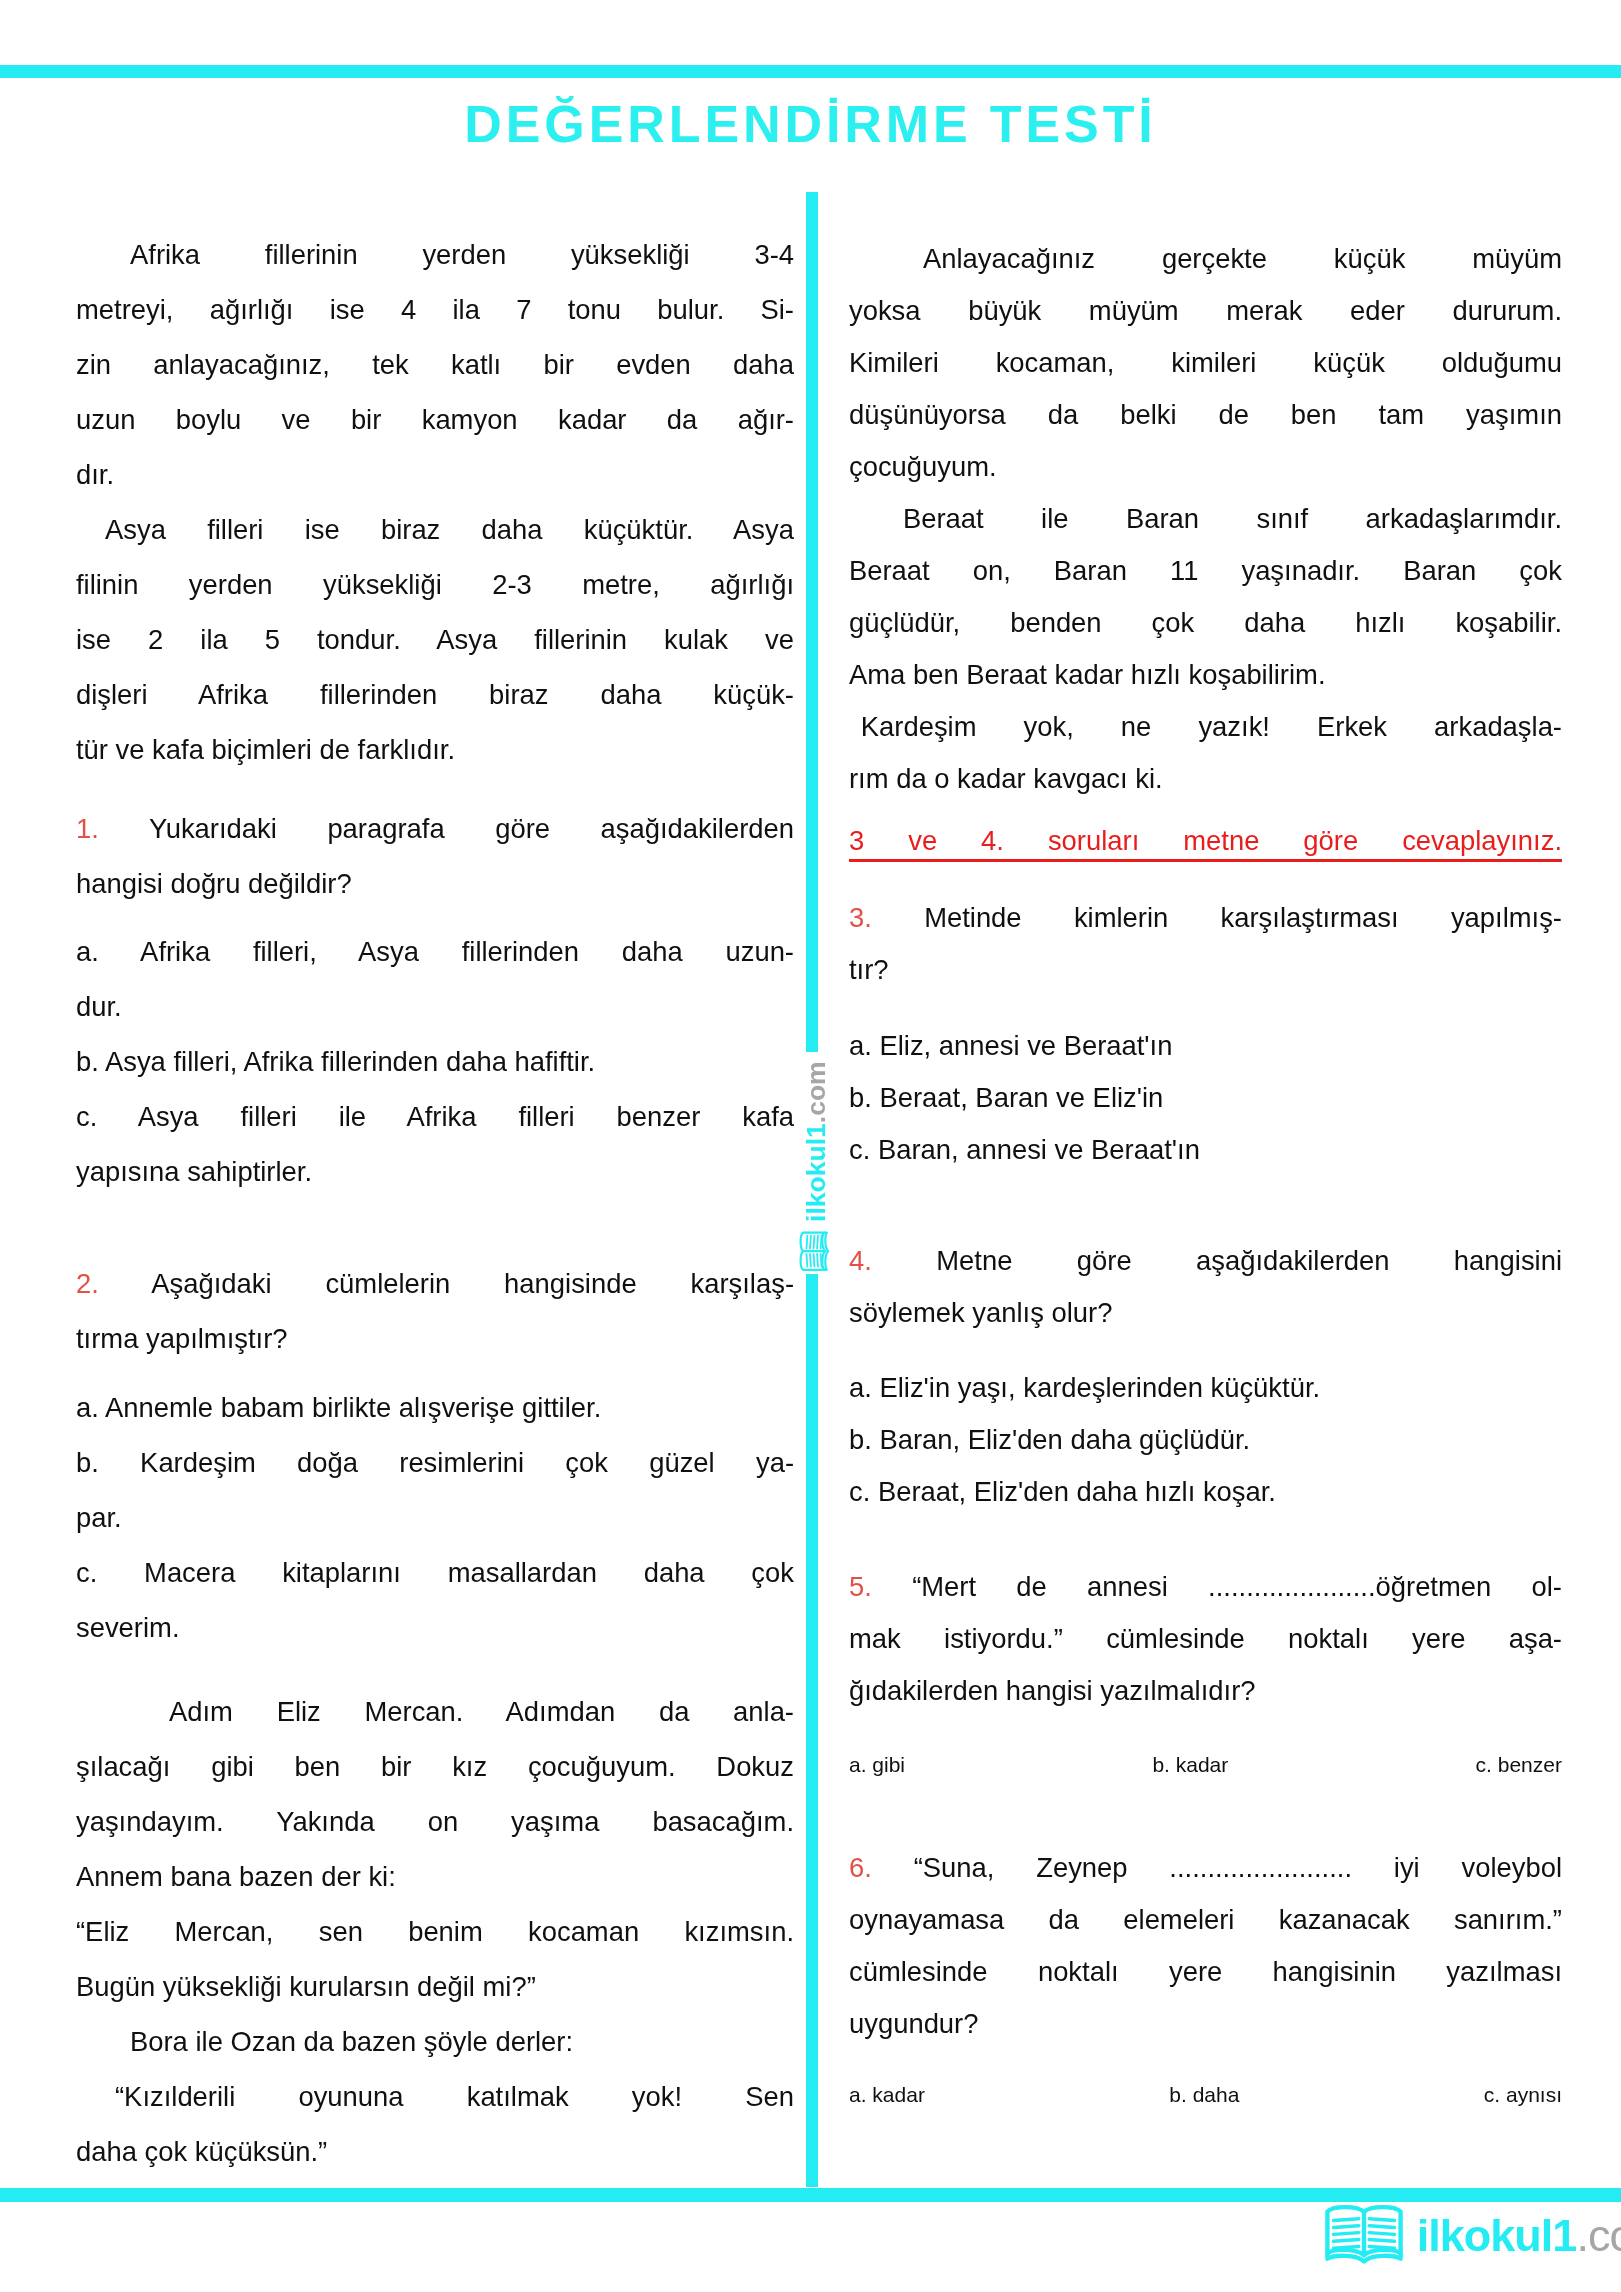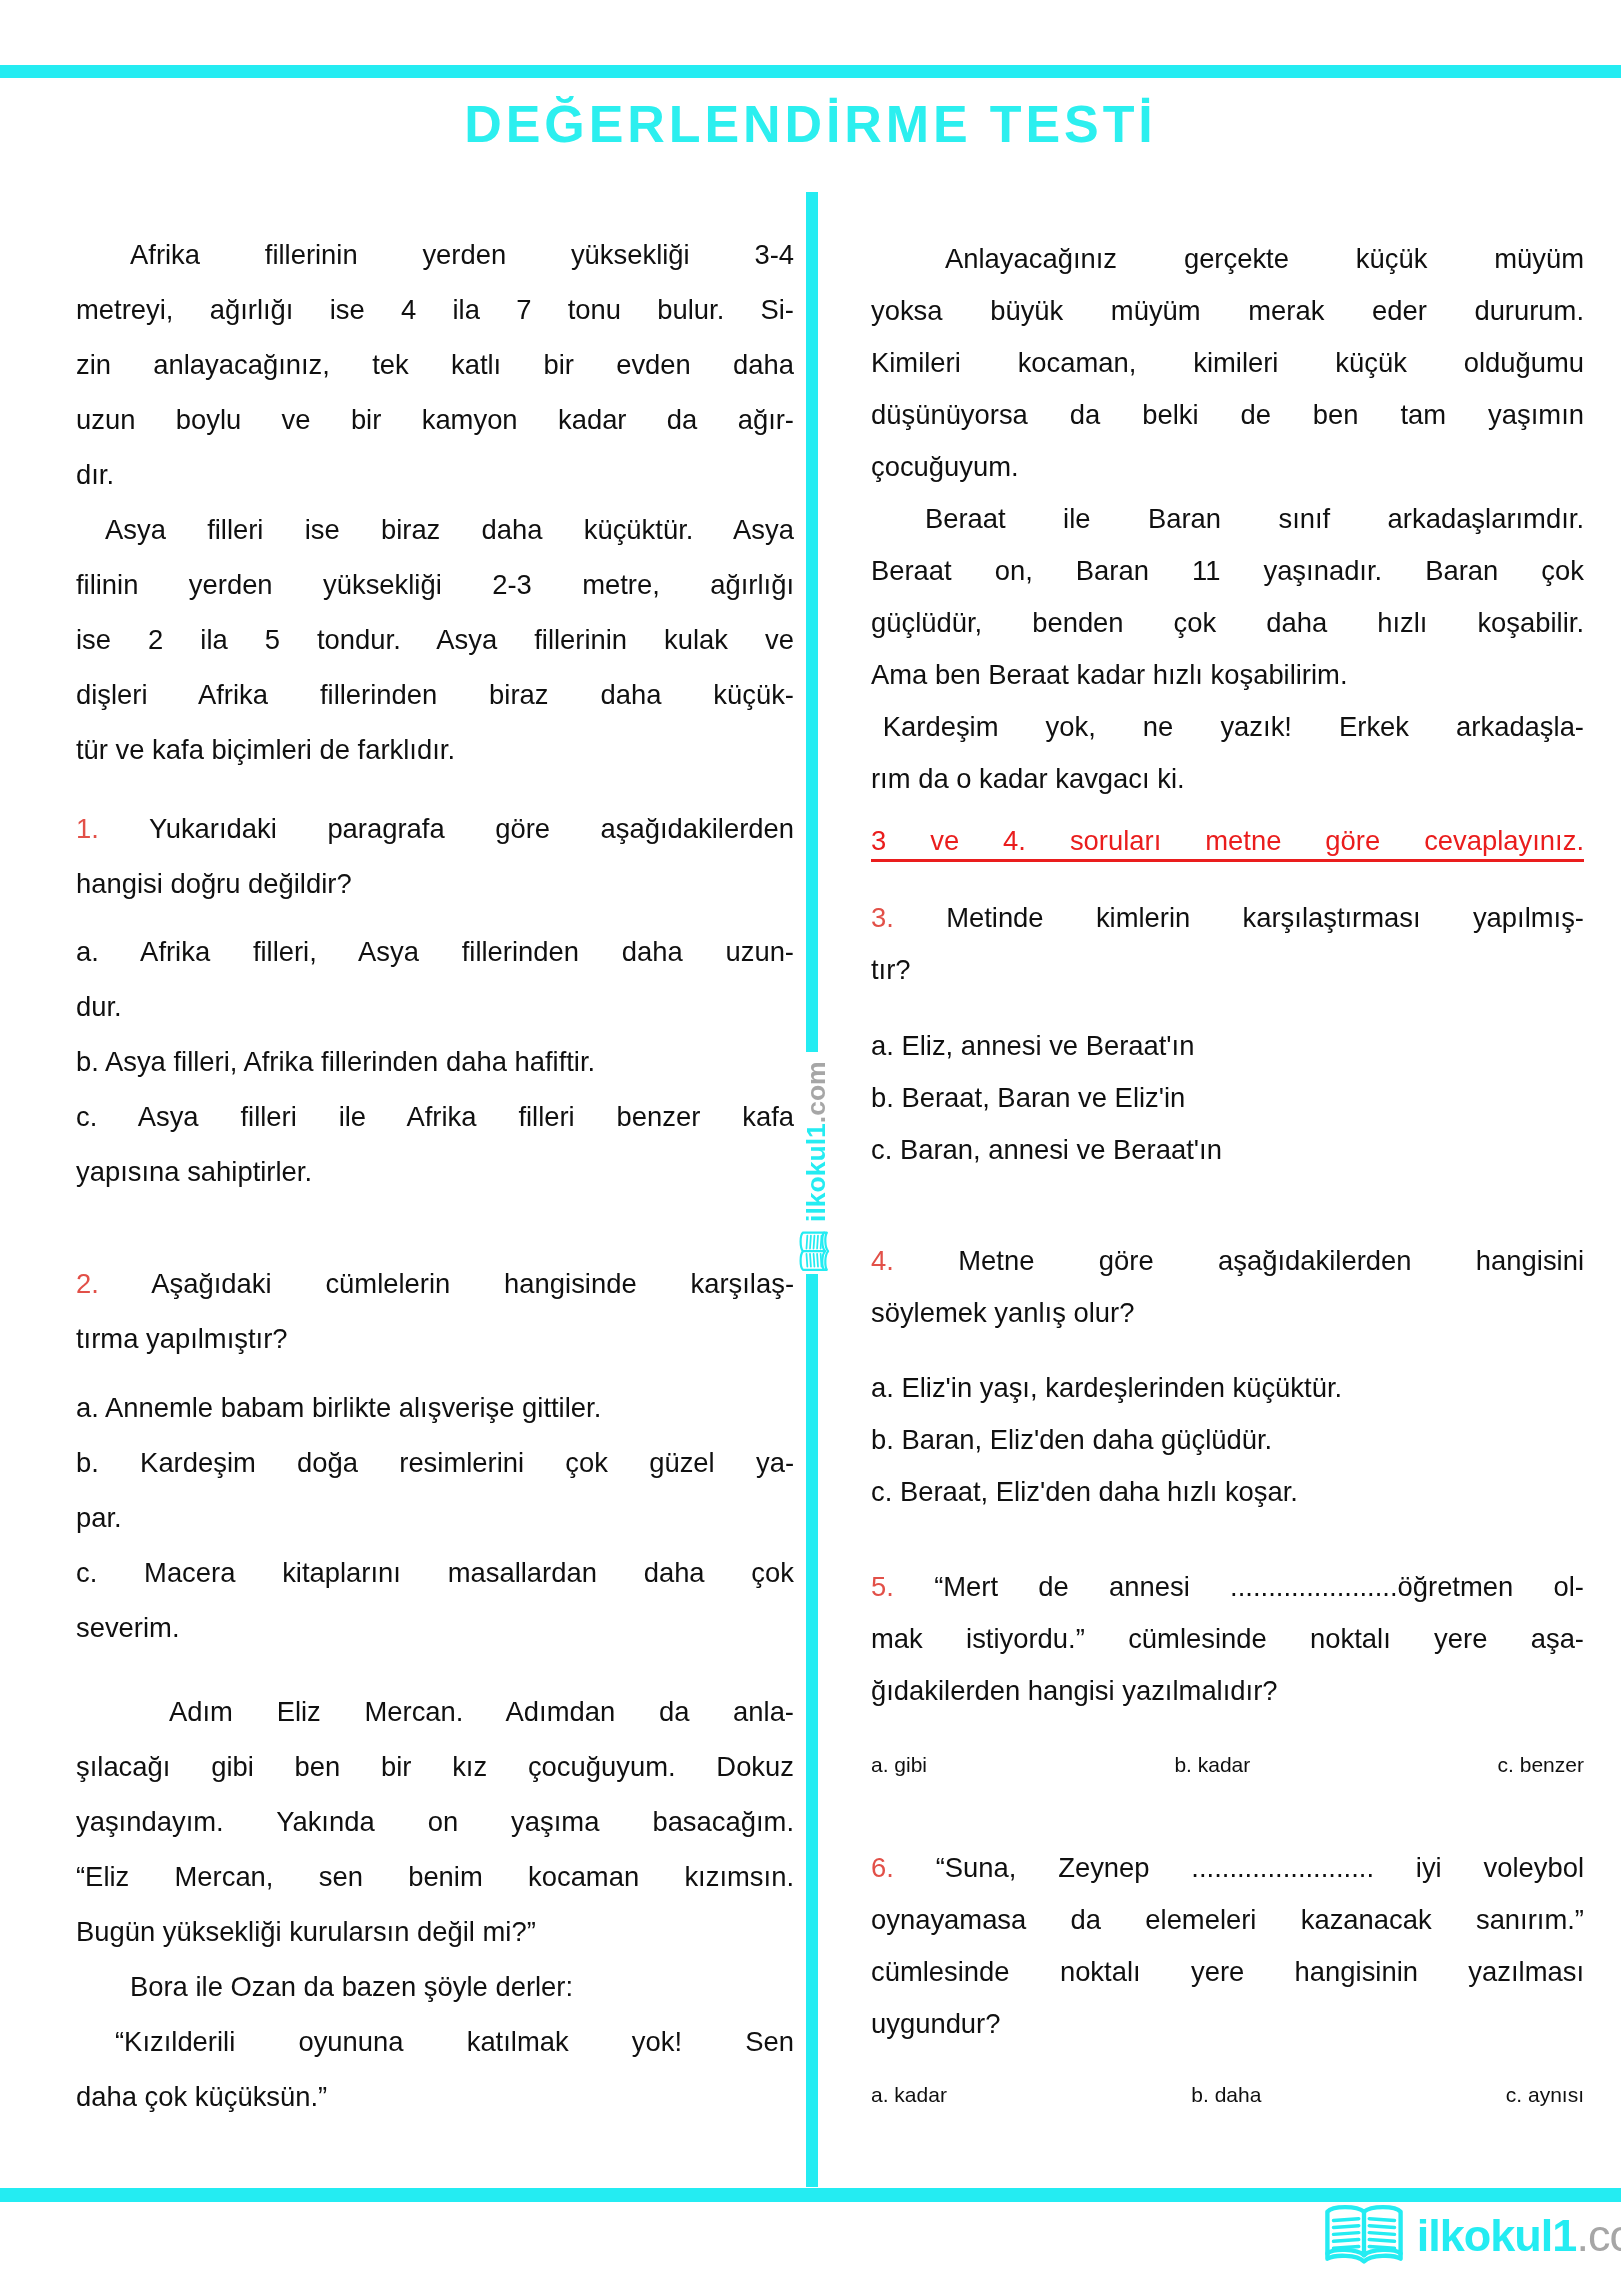"Anlayacağınız gerçekte küçük müyüm" .col-right { left: 871px -> 849px }
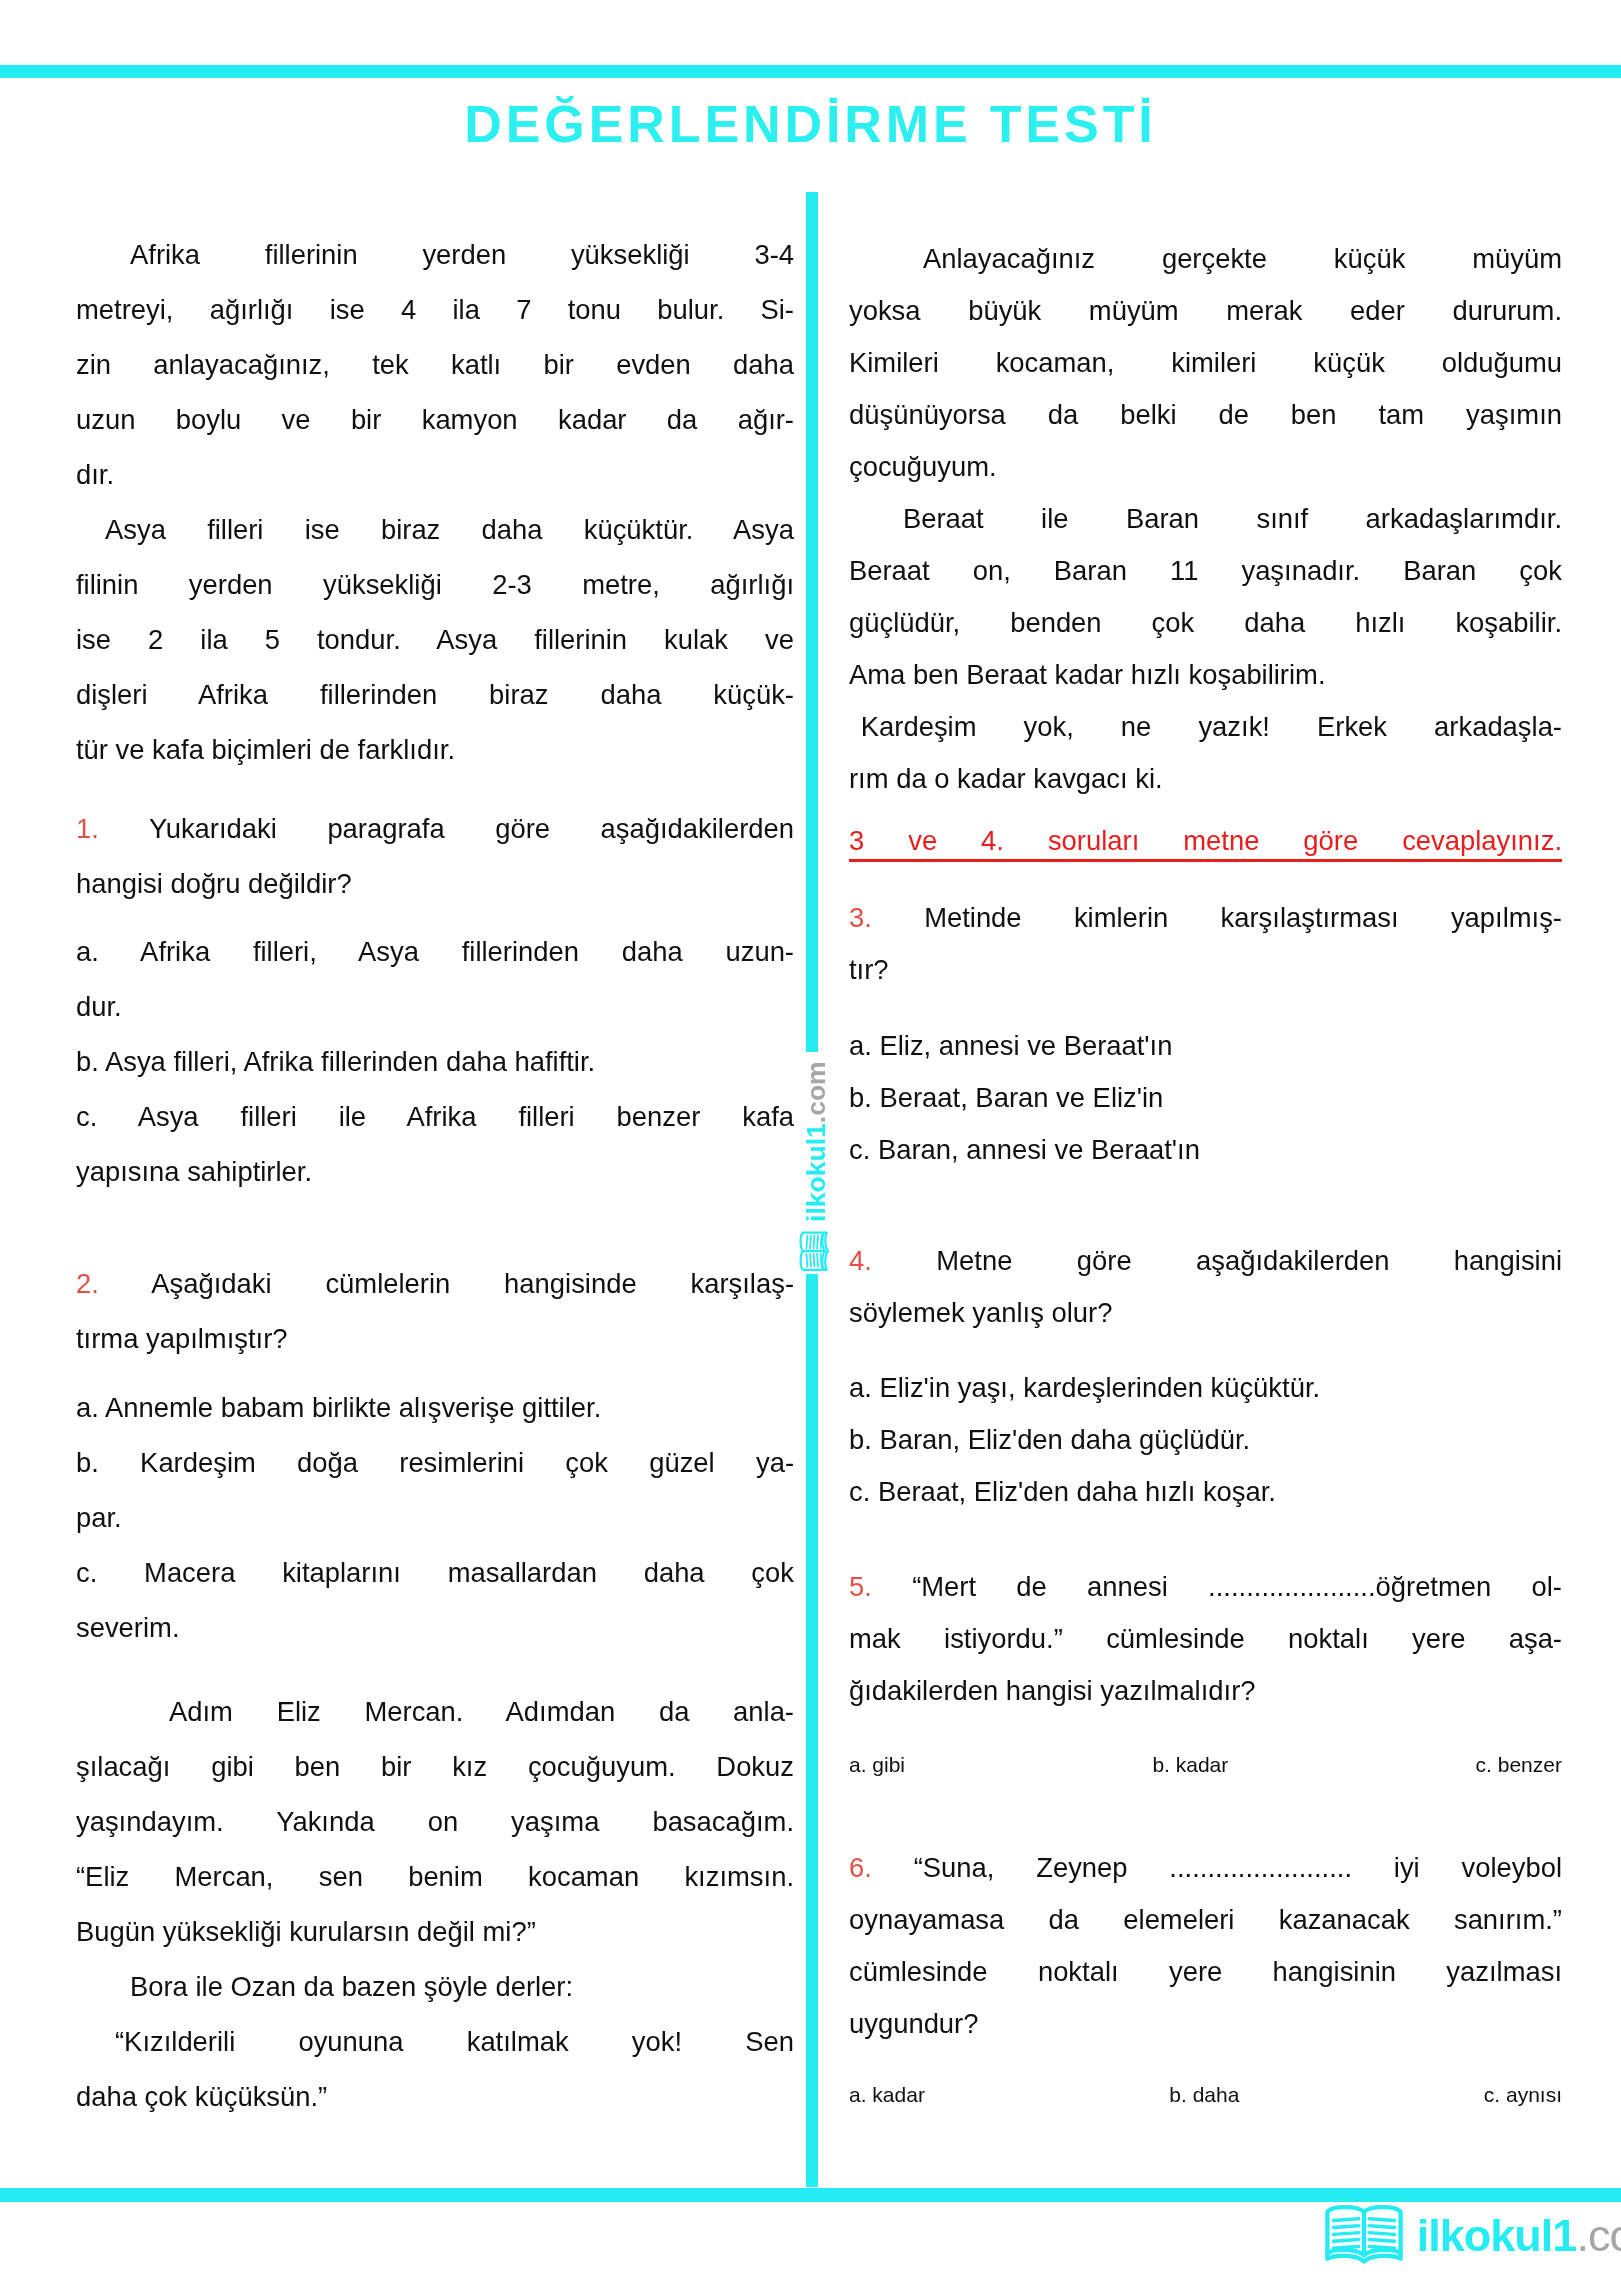"Annem bana bazen der ki:" div.line { html: none -> <div>Annem bana bazen der ki:</div> }
